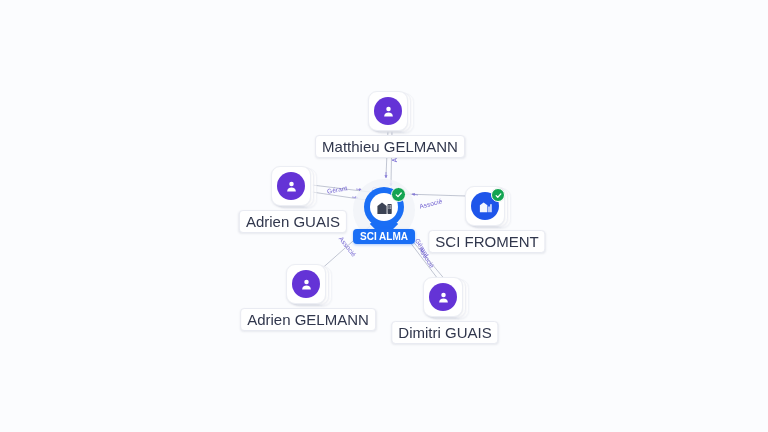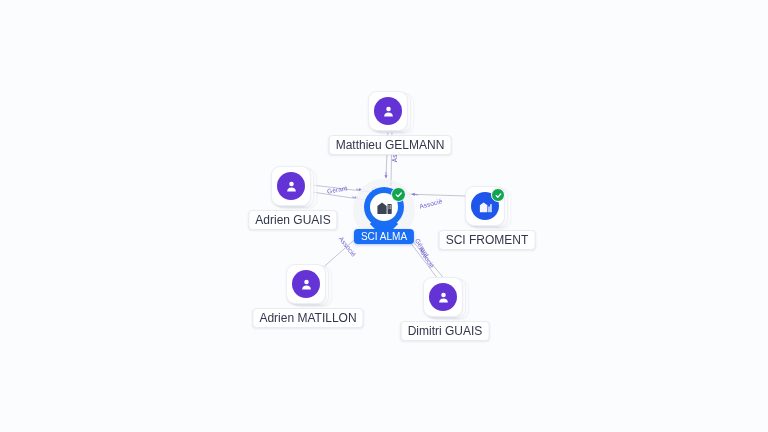"Matthieu GELMANN" .node-label { font-size: 12px -> 15px }
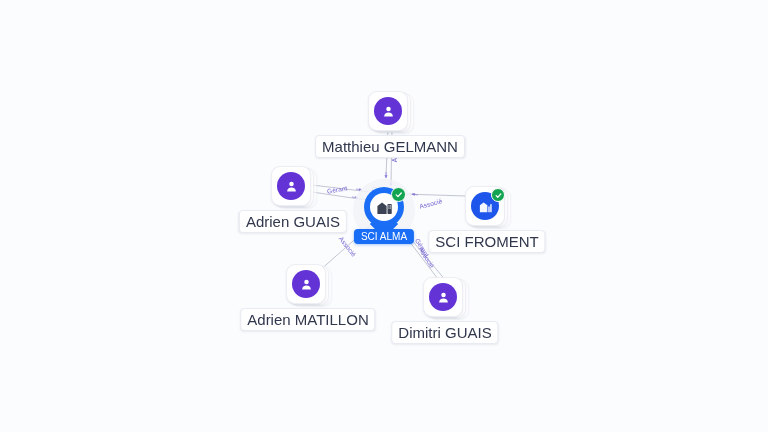"SCI ALMA" .center-label { font-weight: 400 -> 700 }
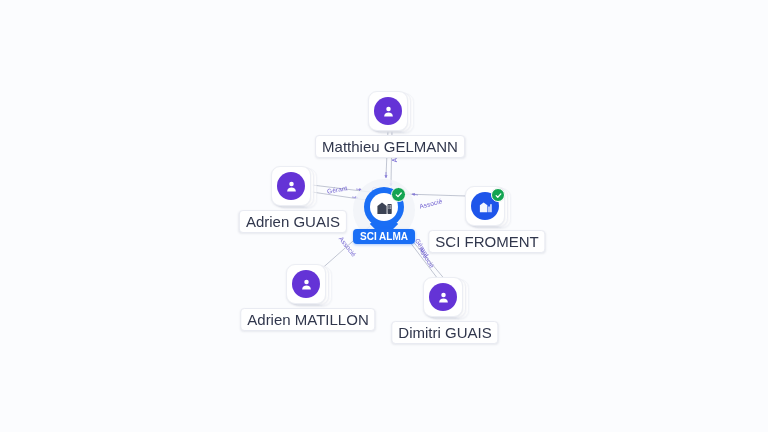"Adrien MATILLON" div.node-label { text: MATILLON -> GELMANN }
